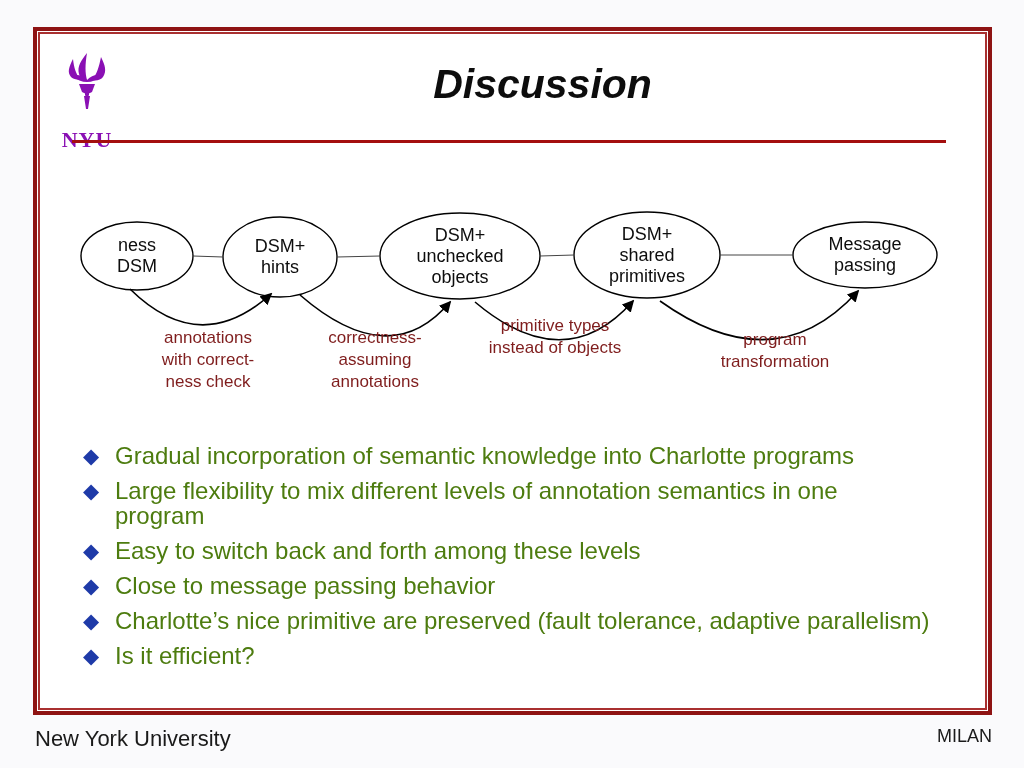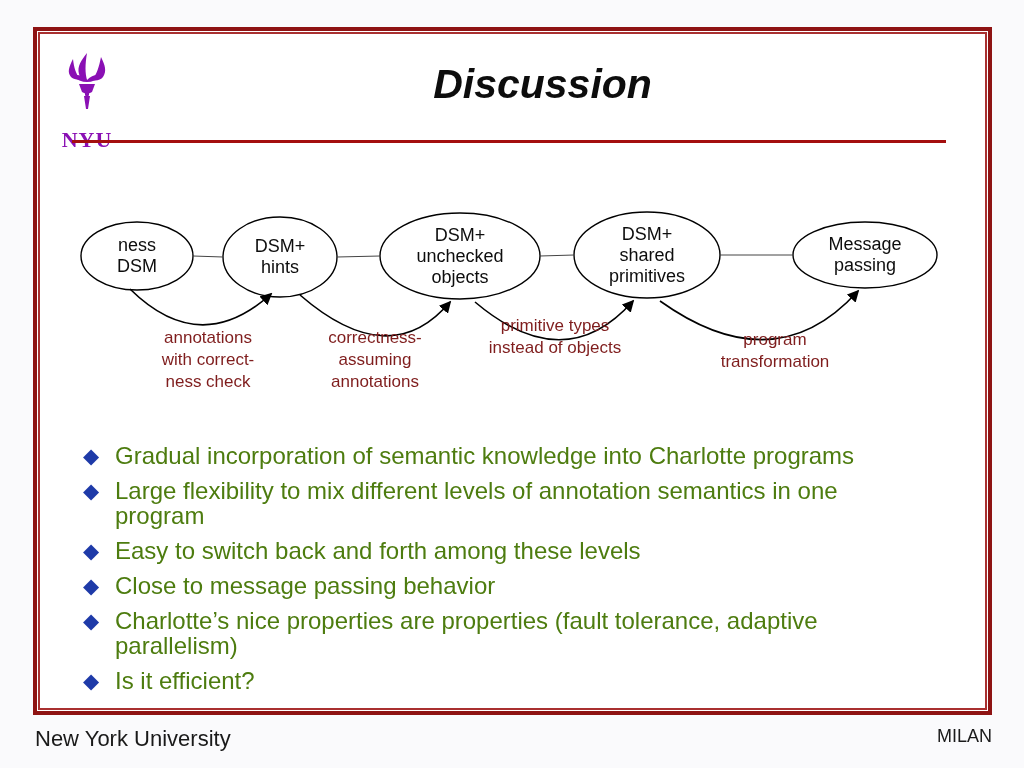"Charlotte’s nice properties are" span.btext { text: properties are properties -> primitive are preserved }
